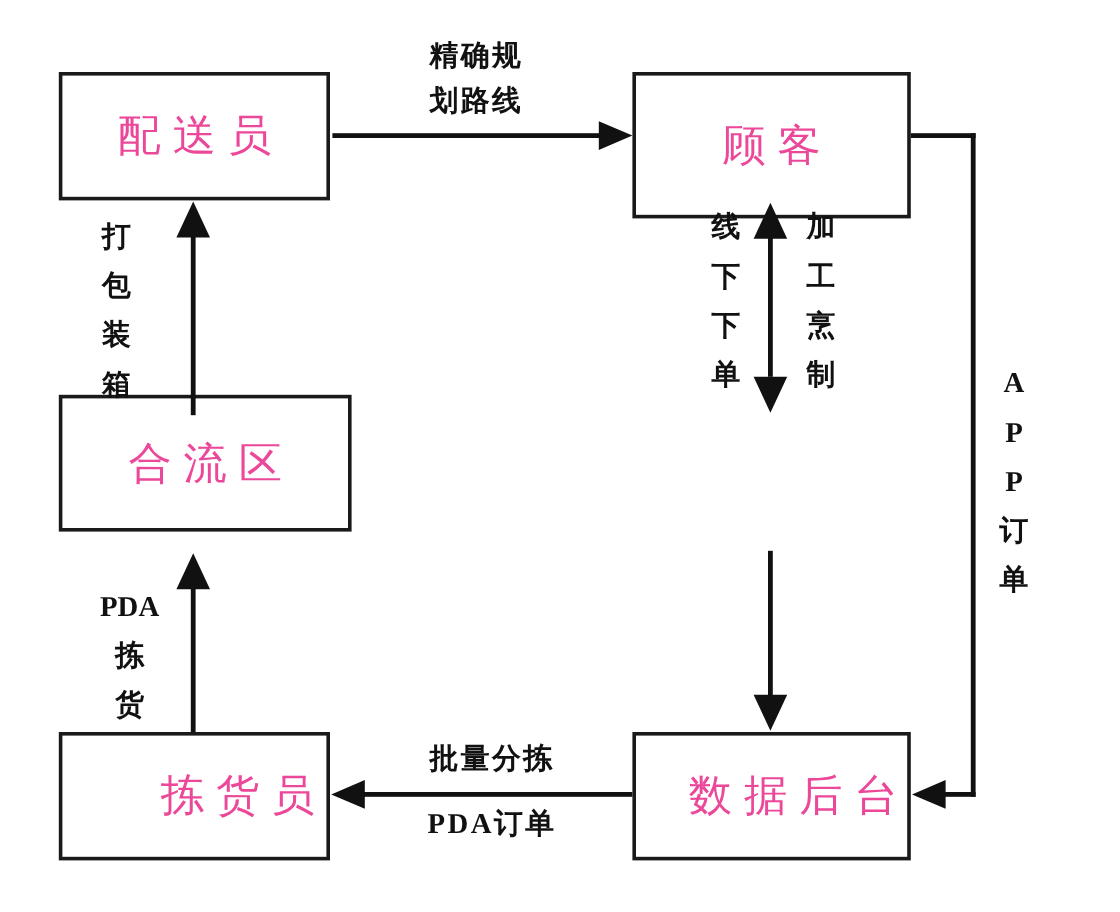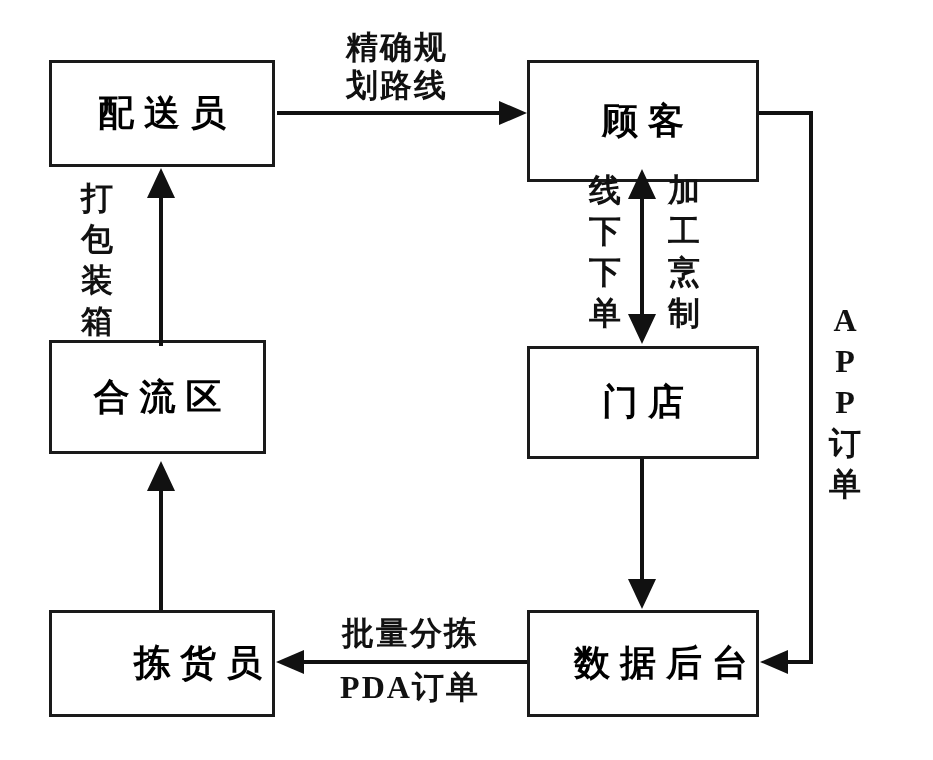"精确规" .edge-label { font-size: 32px -> 24px }
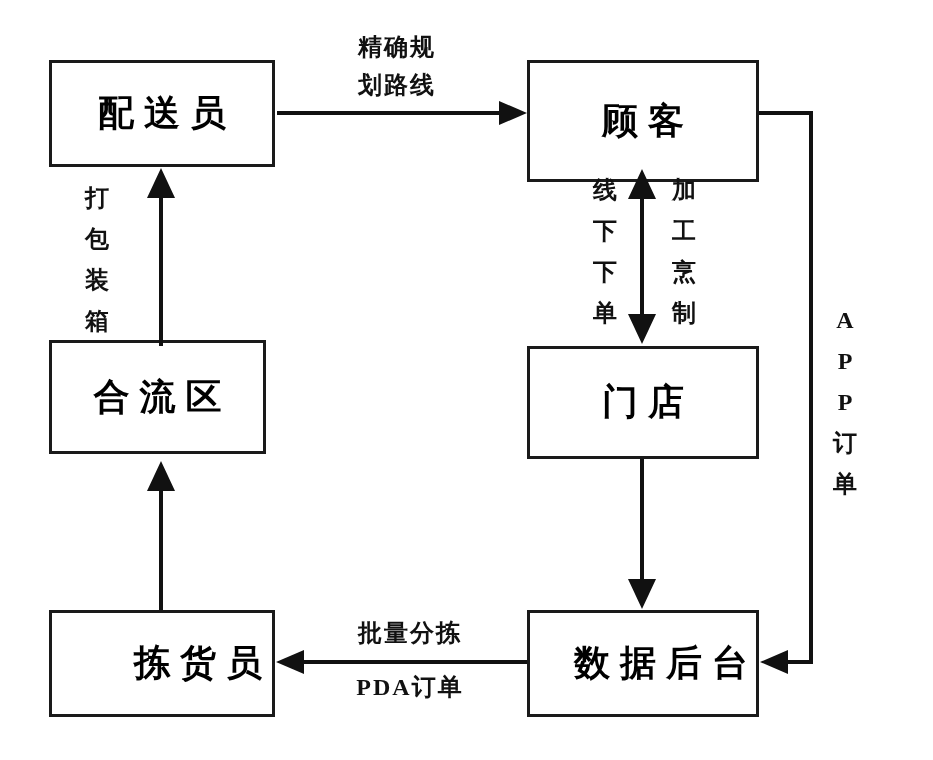"配送员" .node-label { color: #000000 -> #ec4899; font-weight: bold -> normal }
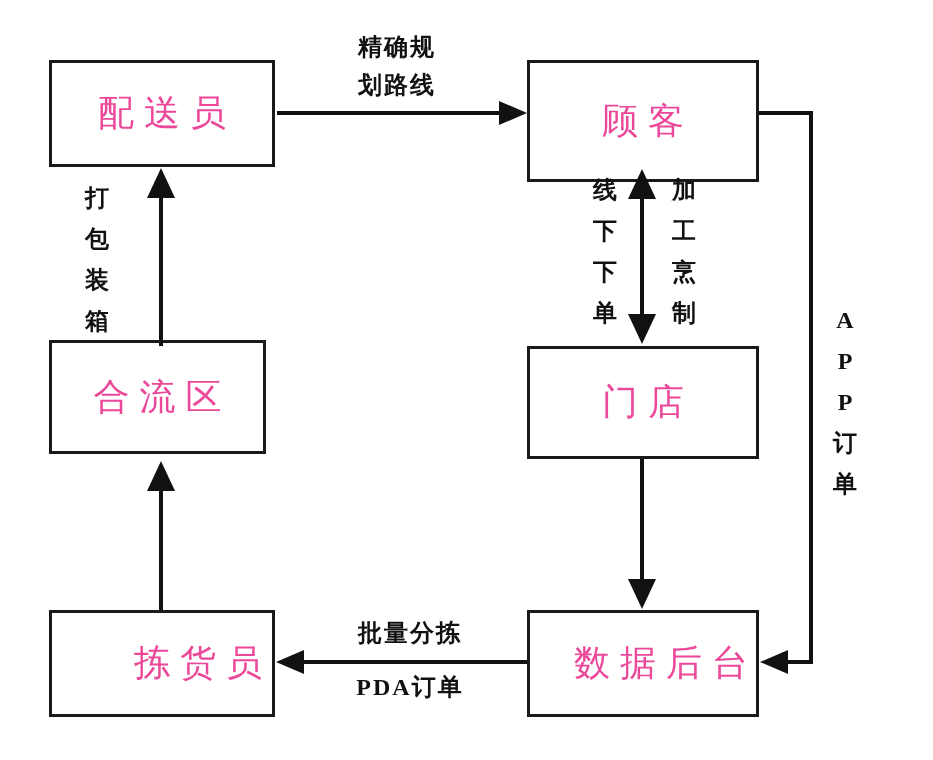"合流区" div.node { top: 340px -> 329px; width: 217px -> 244px }
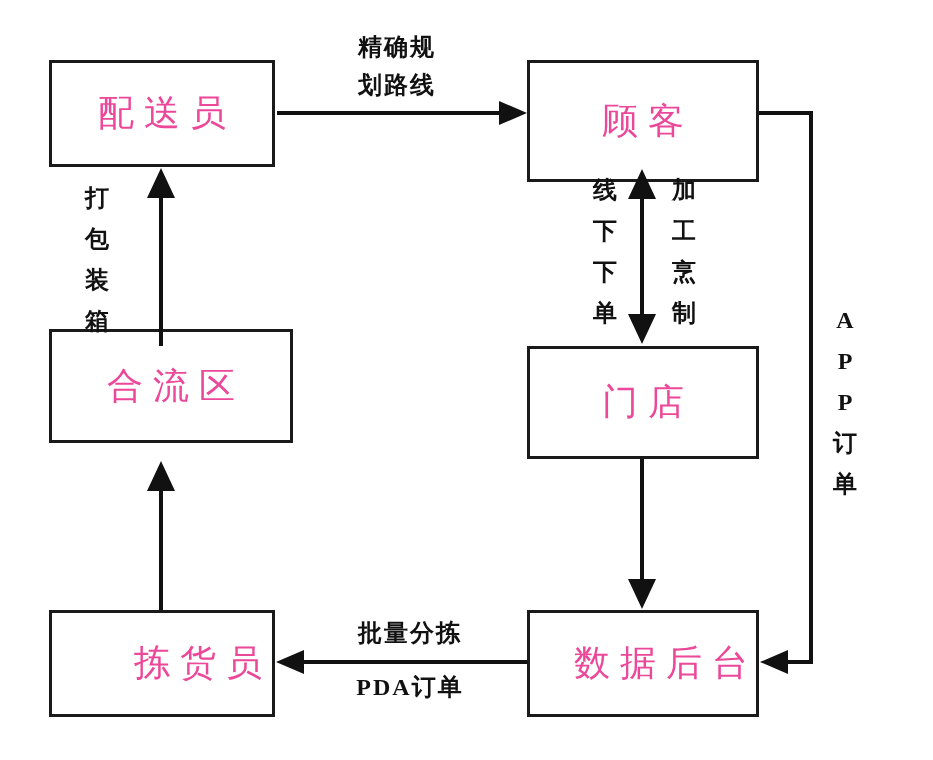"门店" div.node { html: <div> <span>门店</span> </div> -> none }
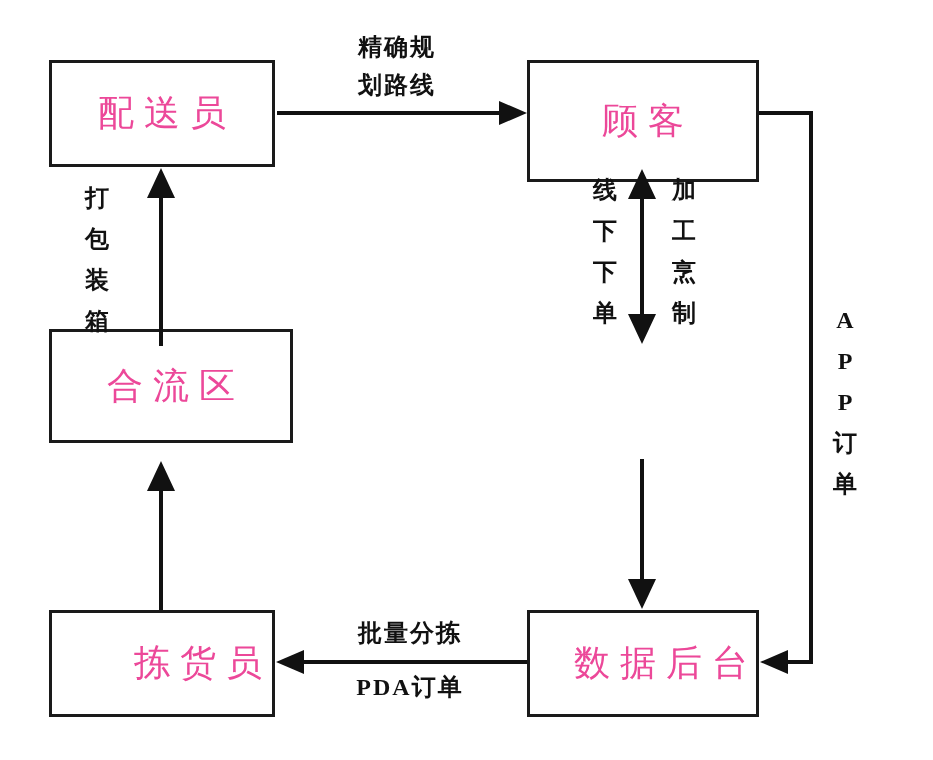"PDA" div.edge-label { html: none -> <div>PDA 拣 货</div> }
